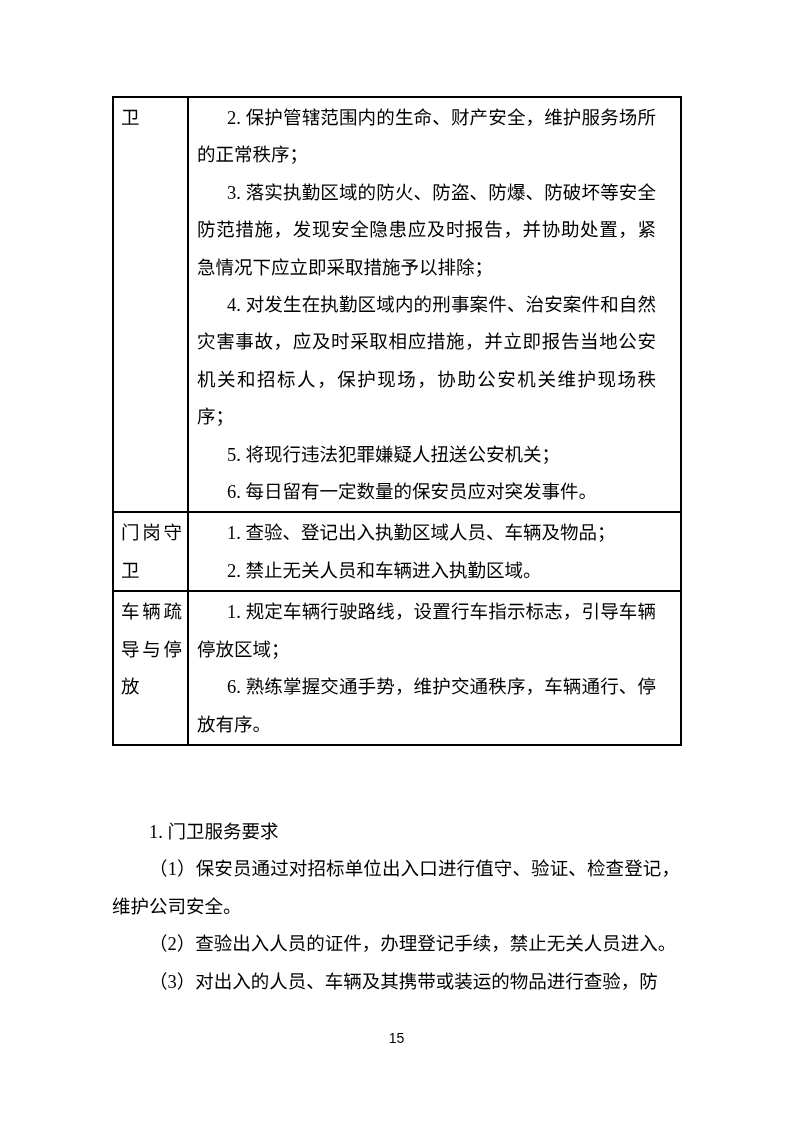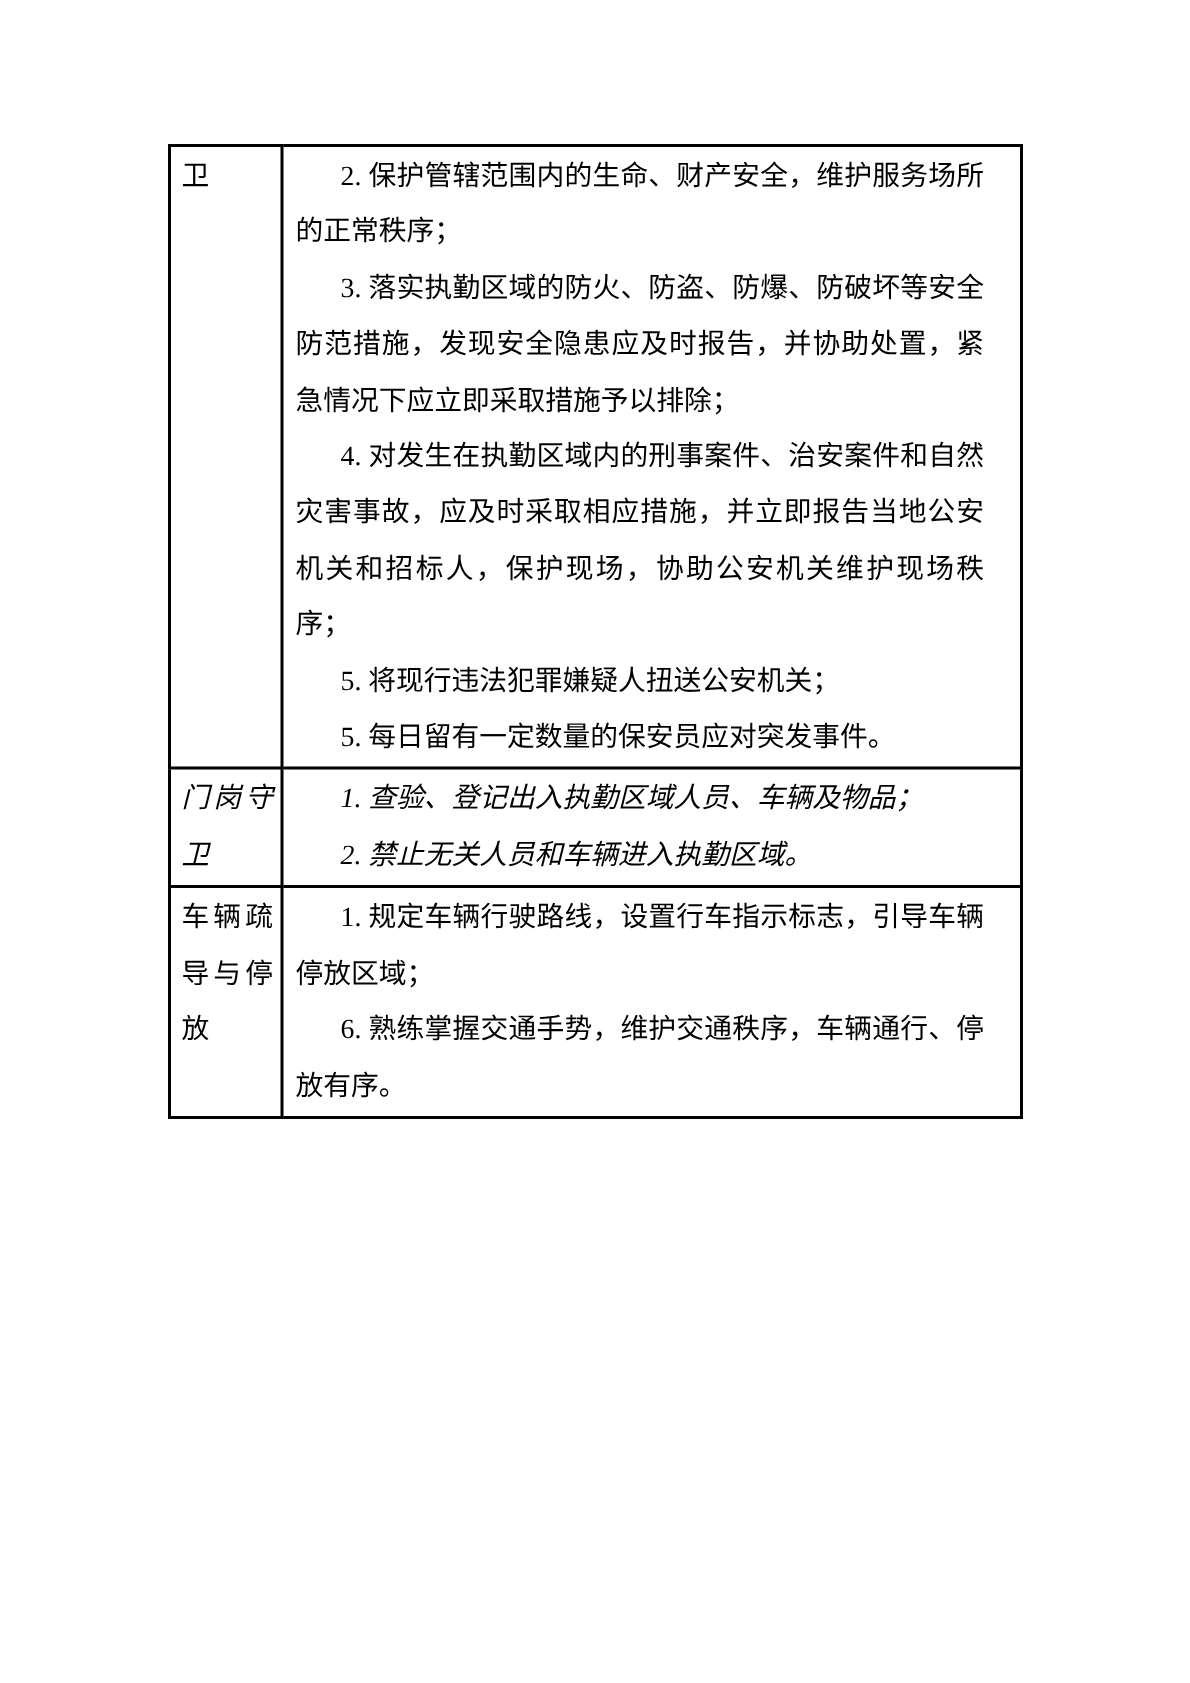"5. 每日留有一定数量的保安员应对突发事件。" p.cell-item { text: 5 -> 6 }
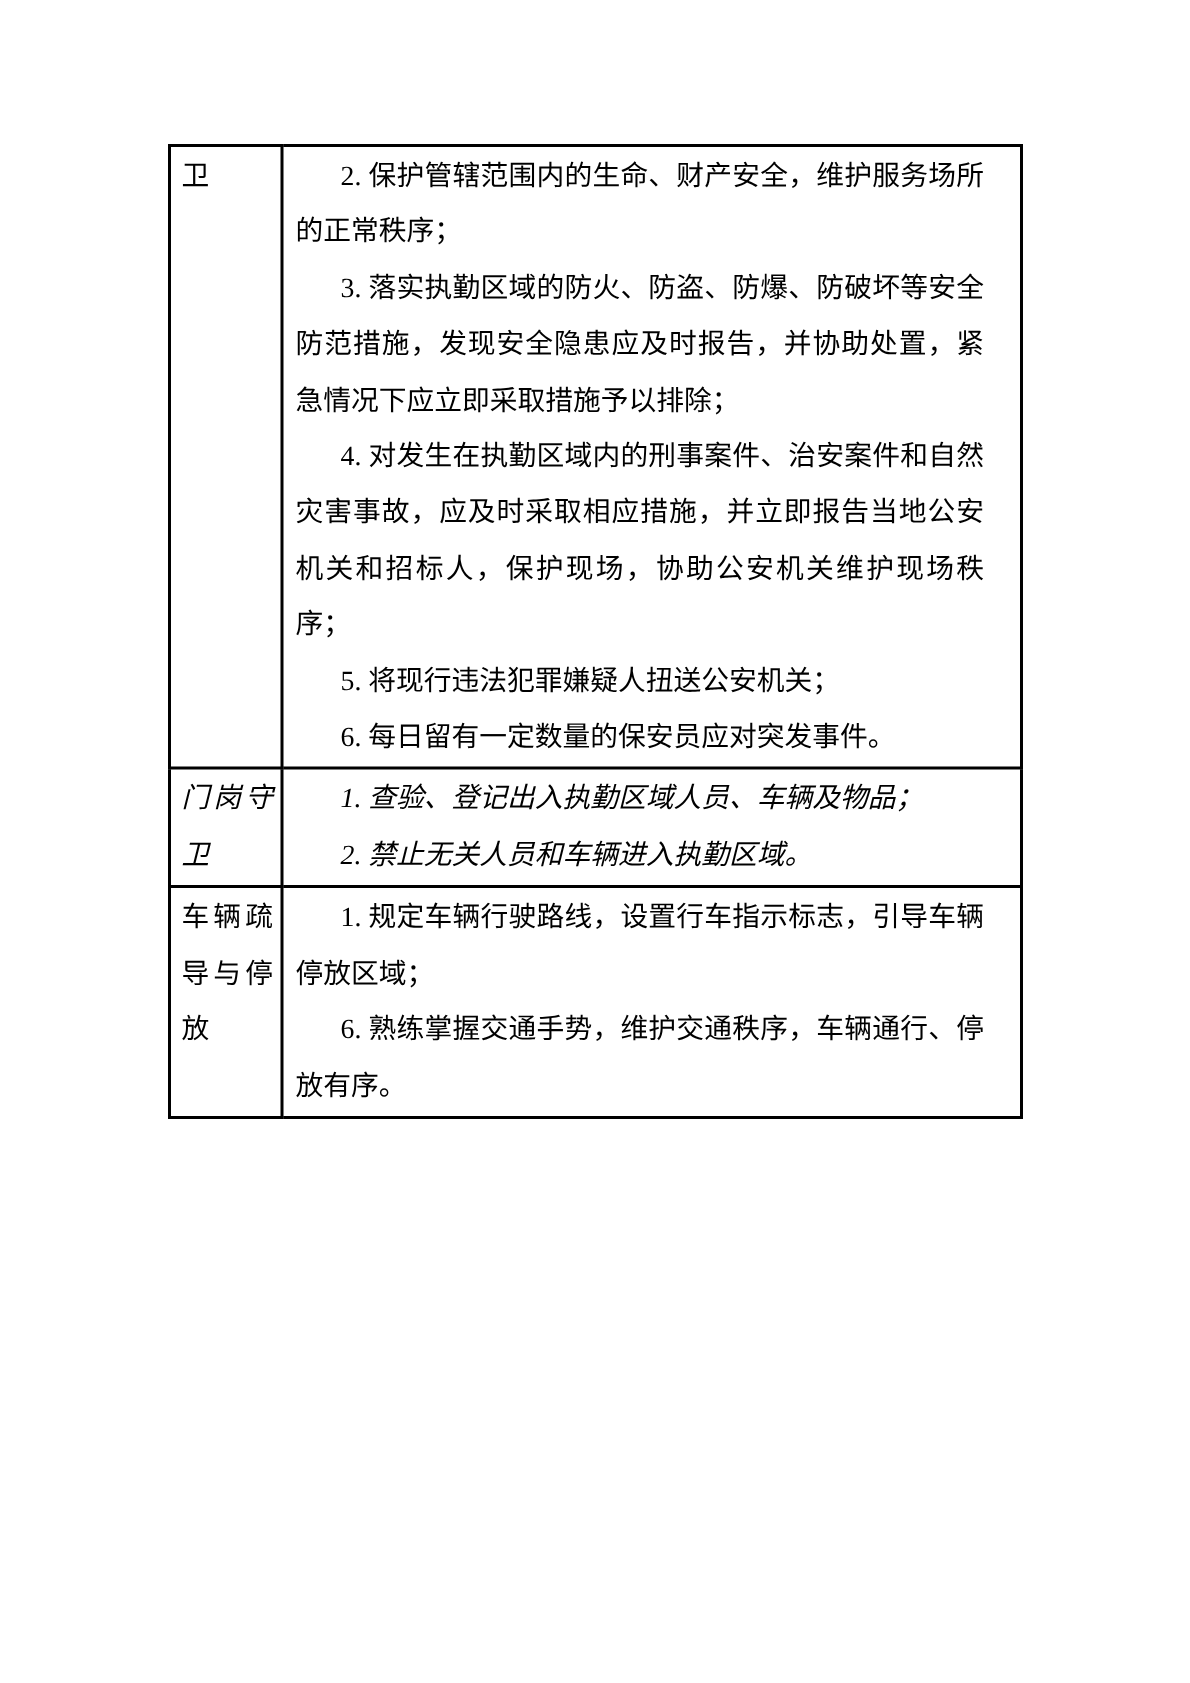"门岗守卫" tr.row-2 { font-style: italic -> none }
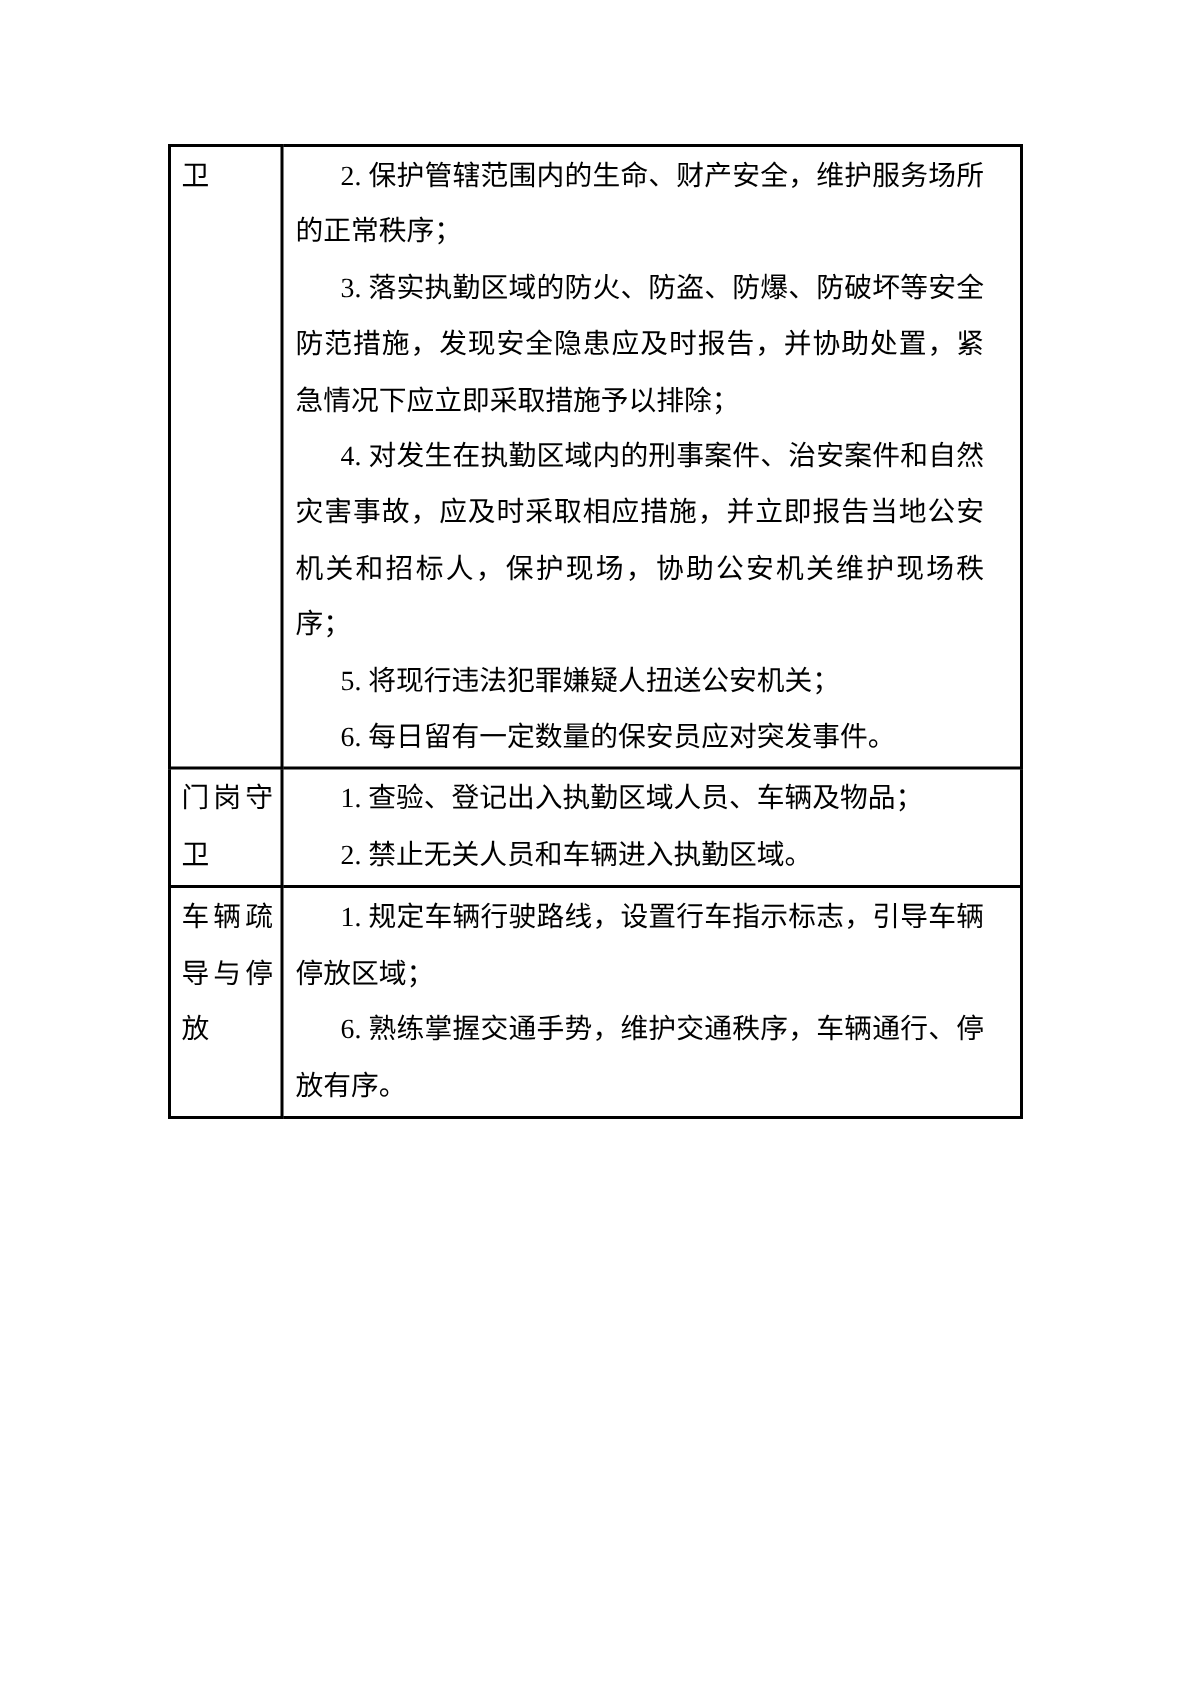"1. 门卫服务要求" div.body-block { html: none -> <div> <p>1. 门卫服务要求</p> <p>（1）保安员通过对招标单位出入口进行值守、验证、检查登记，维护公司安全。</p> <p>（2）查验出入人员的证件，办理登记手续，禁止无关人员进入。</p> <p>（3）对出入的人员、车辆及其携带或装运的物品进行查验，防</p> </div> }
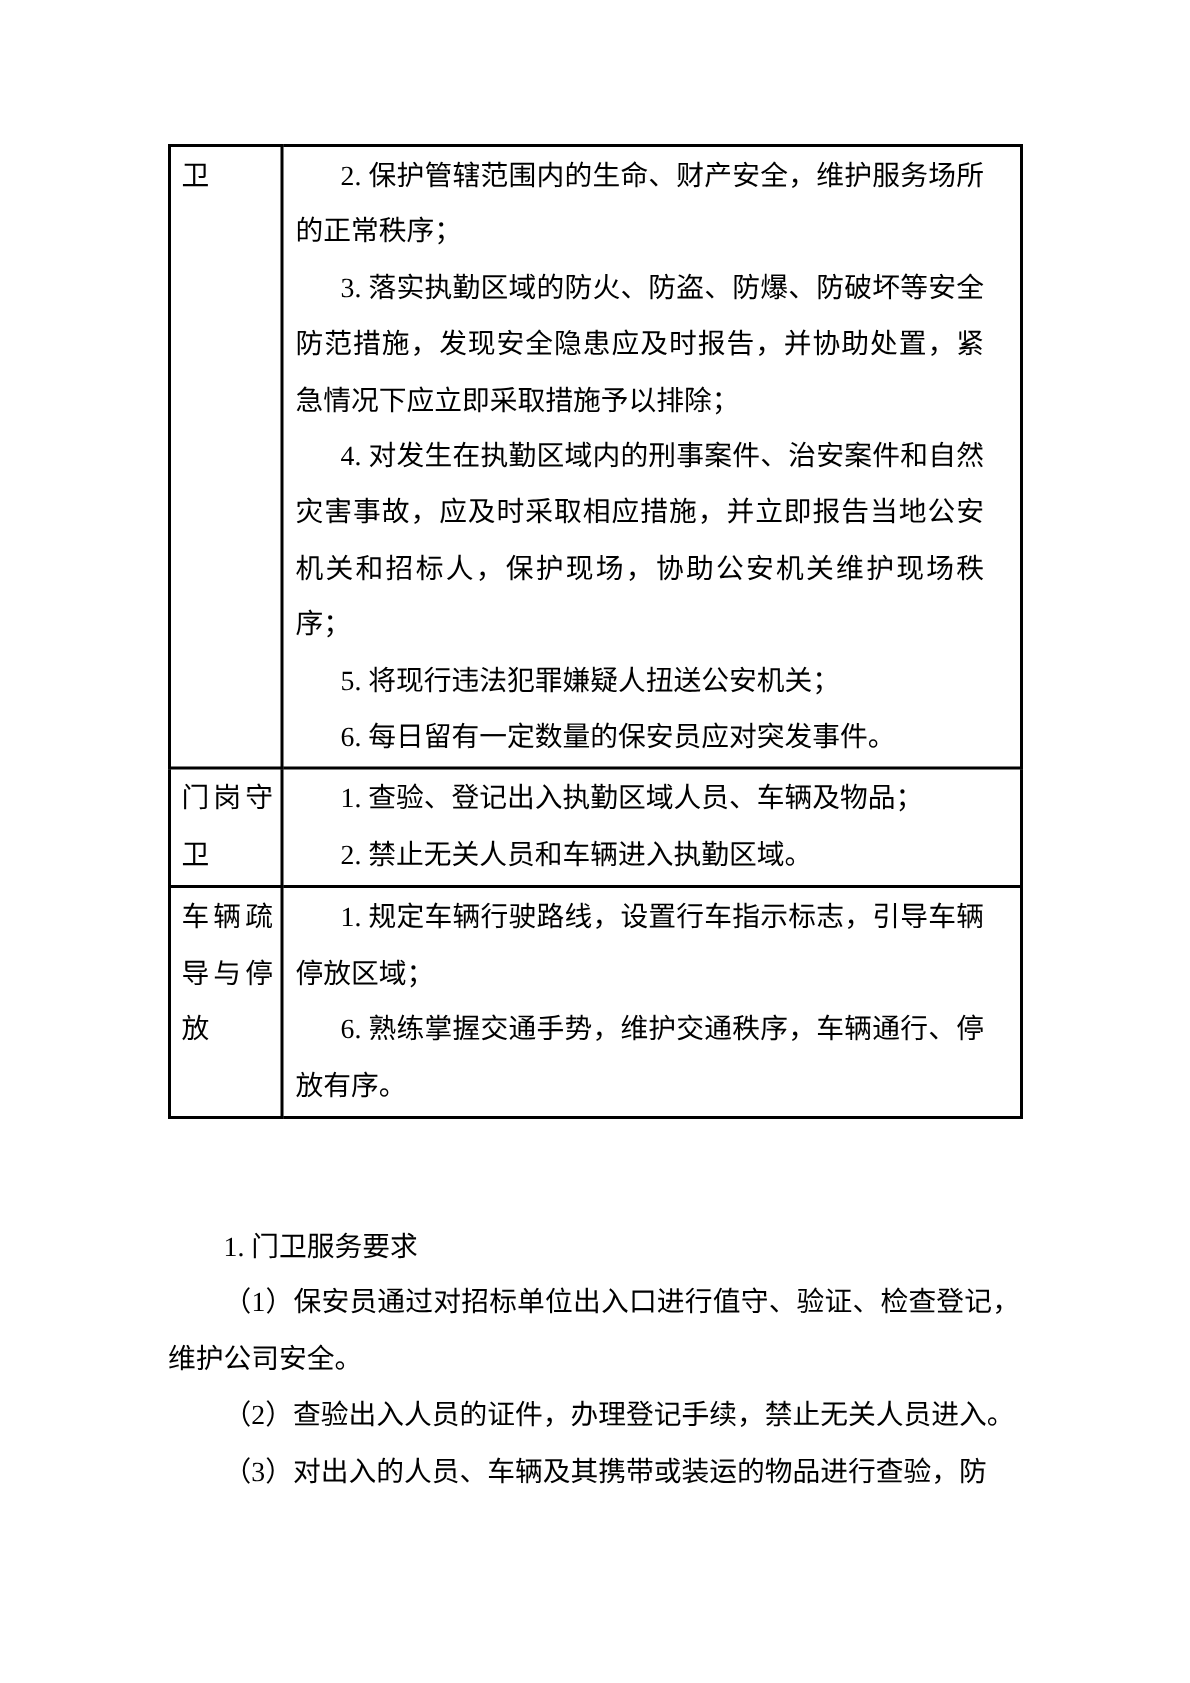"15" div.page-footer { html: none -> <div>15</div> }
